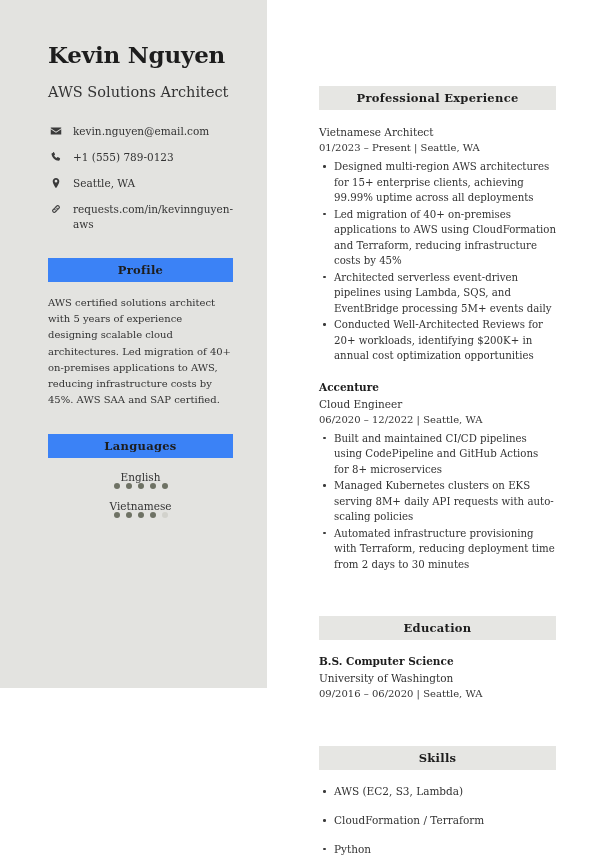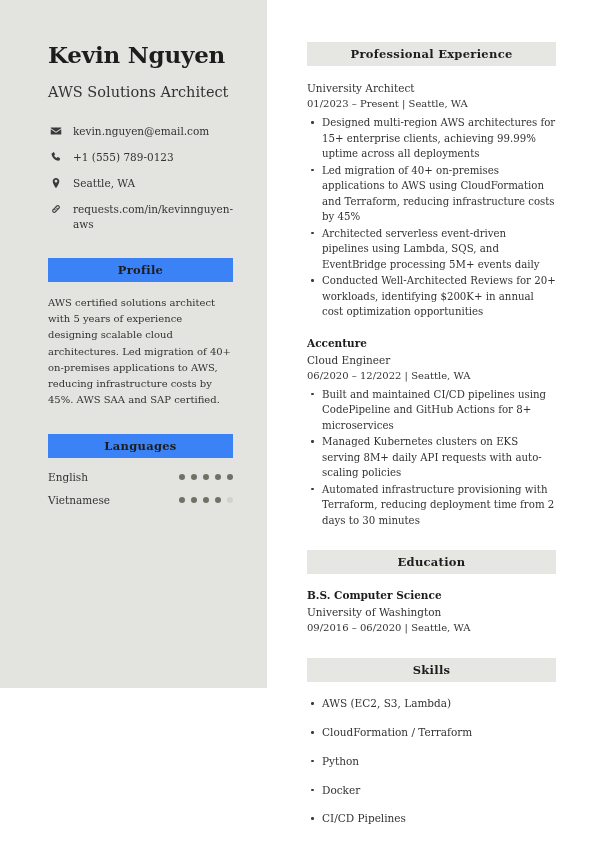"Kevin Nguyen" .resume { gap: none -> 12px }
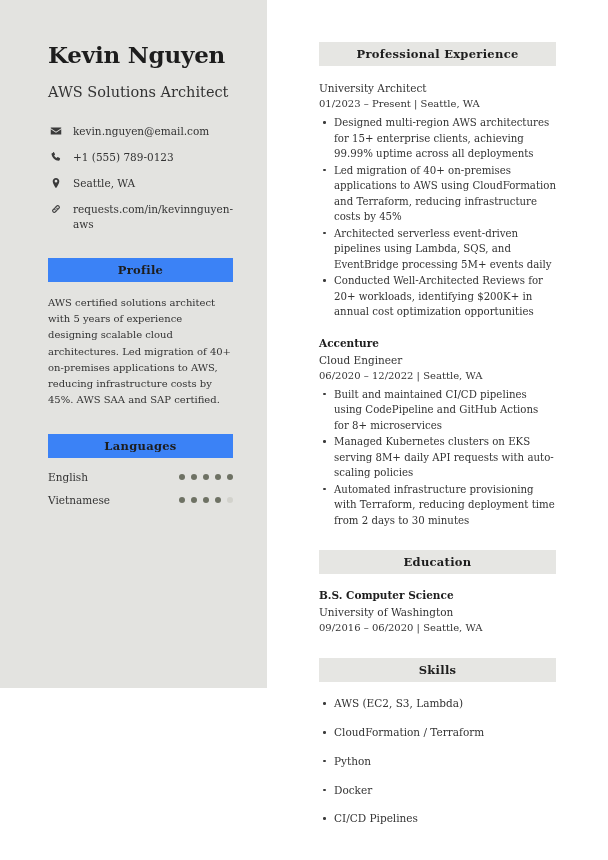"Professional Experience" .main-section { margin-top: none -> 44px }
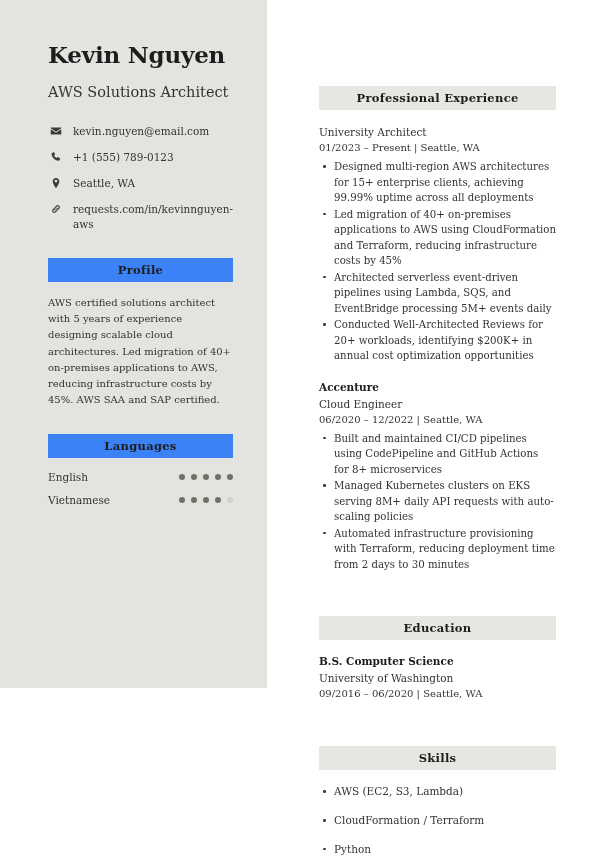"University Architect" div.job-role { text: University -> Vietnamese }
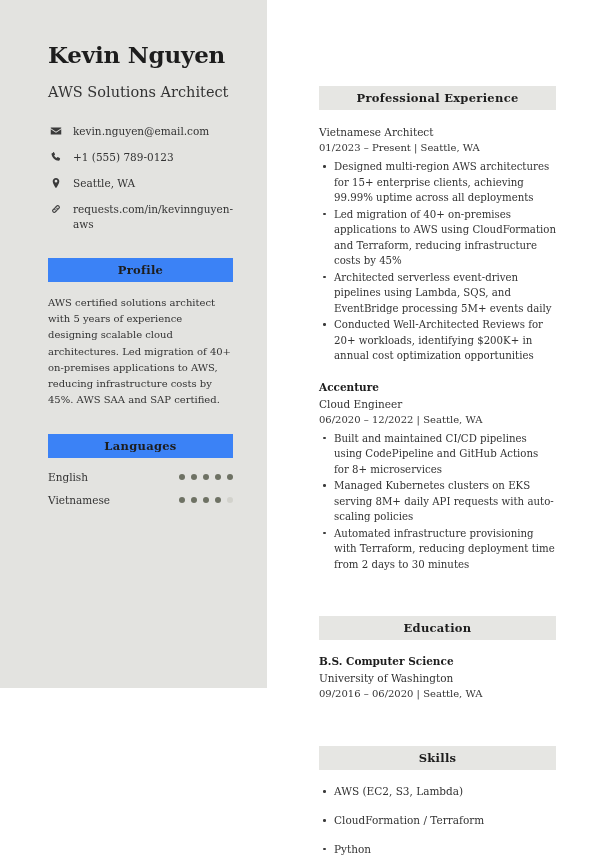"English" .lang-row { flex-direction: none -> column }
